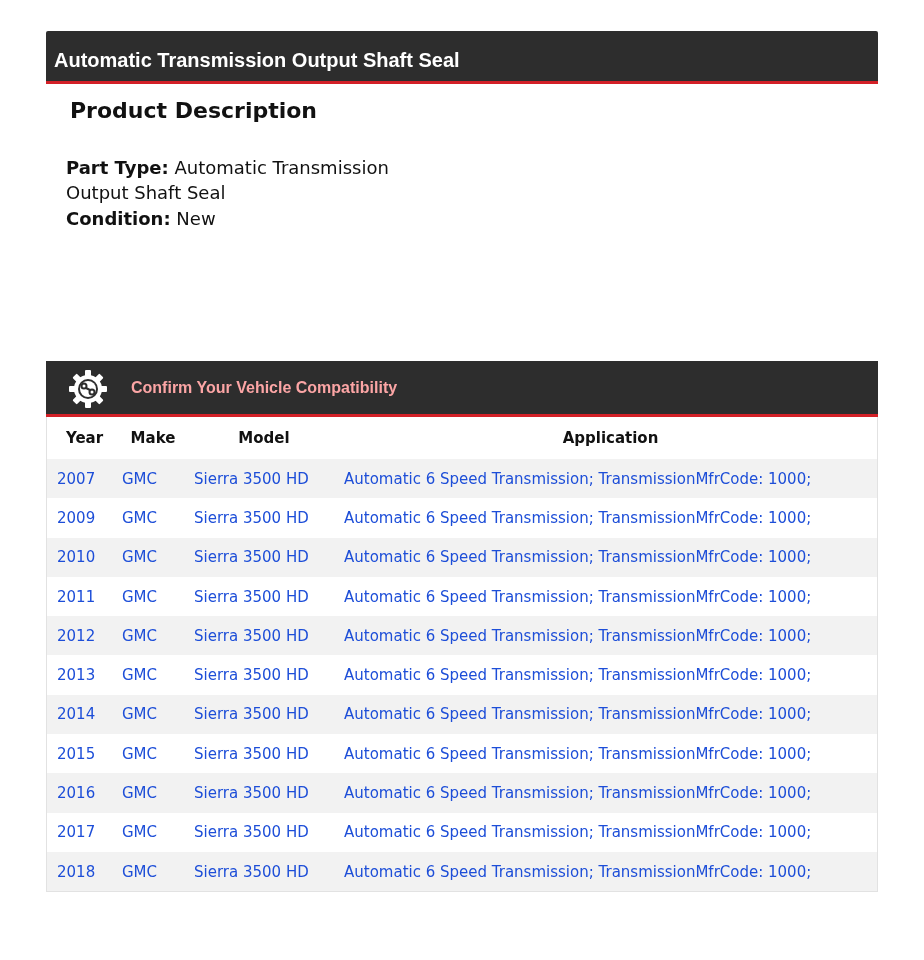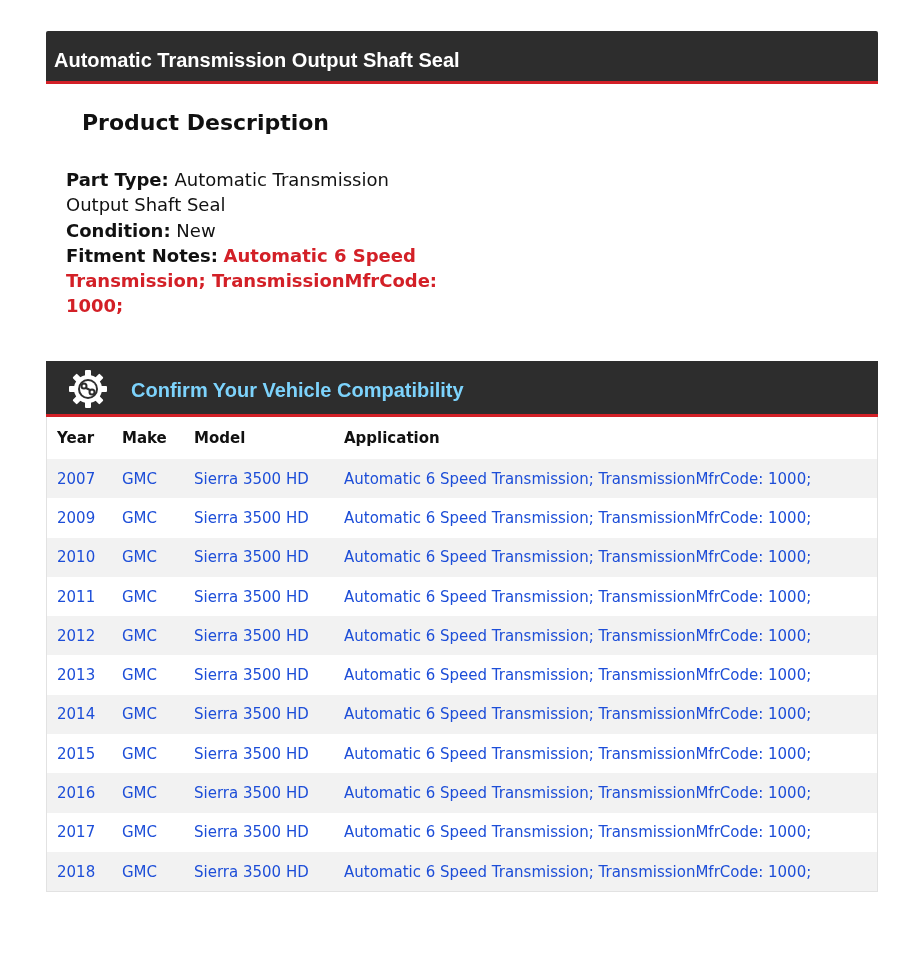"Product Description" .desc h2 { margin: 16px -> 4px }
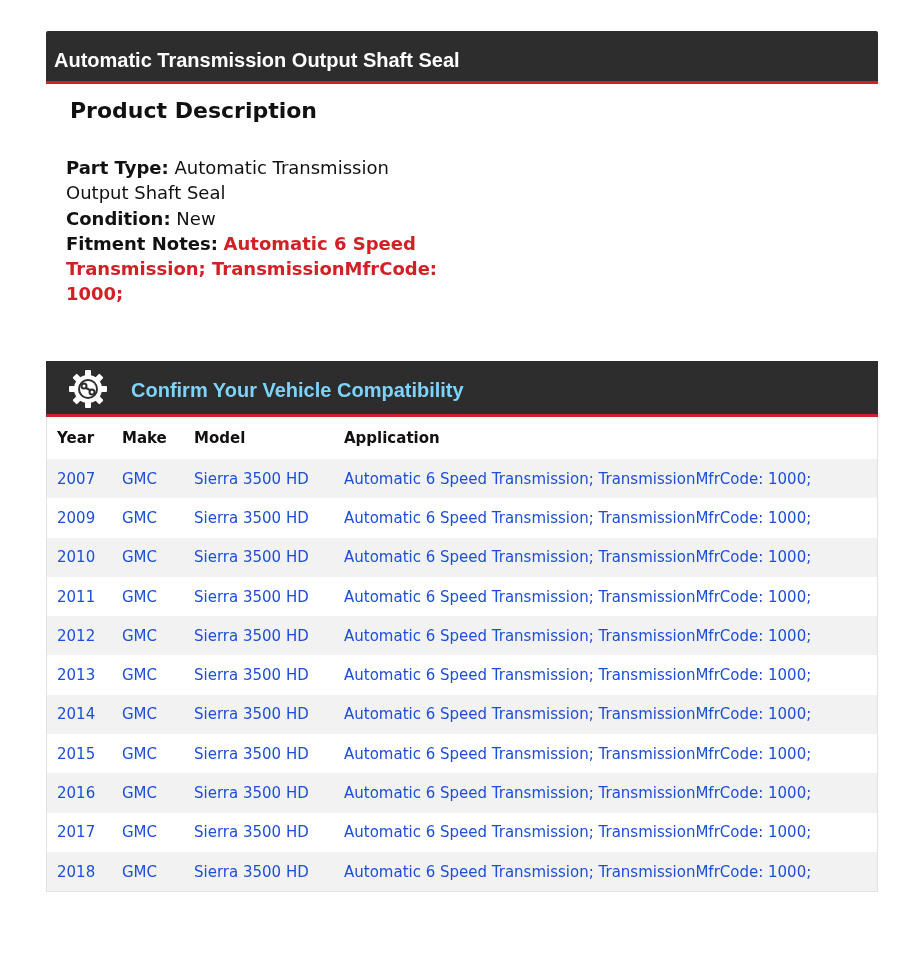"Fitment Notes: Automatic 6 Speed" div { html: <div> <span>Fitment Notes:</span> <span>Automatic 6 Speed Transmission; TransmissionMfrCode: 1000;</span> </div> -> none }
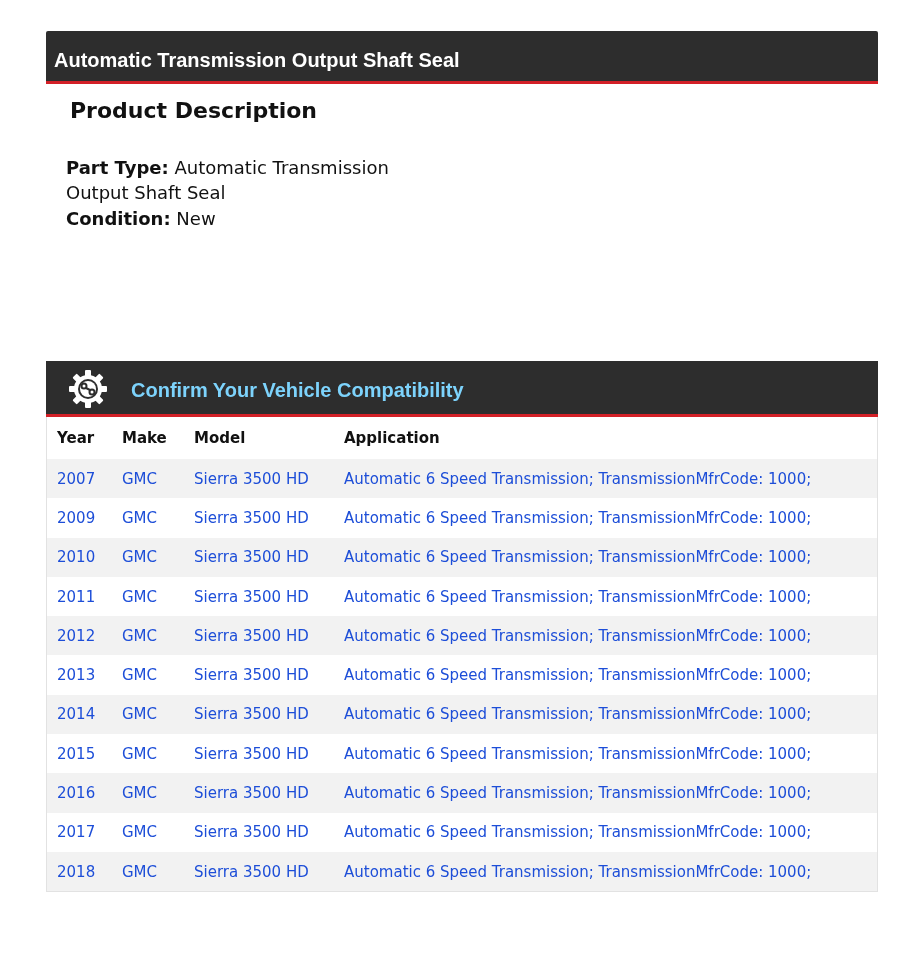"Confirm Your Vehicle Compatibility" .compat-title { color: #7dd3fc -> #fca5a5; font-size: 20px -> 16px }
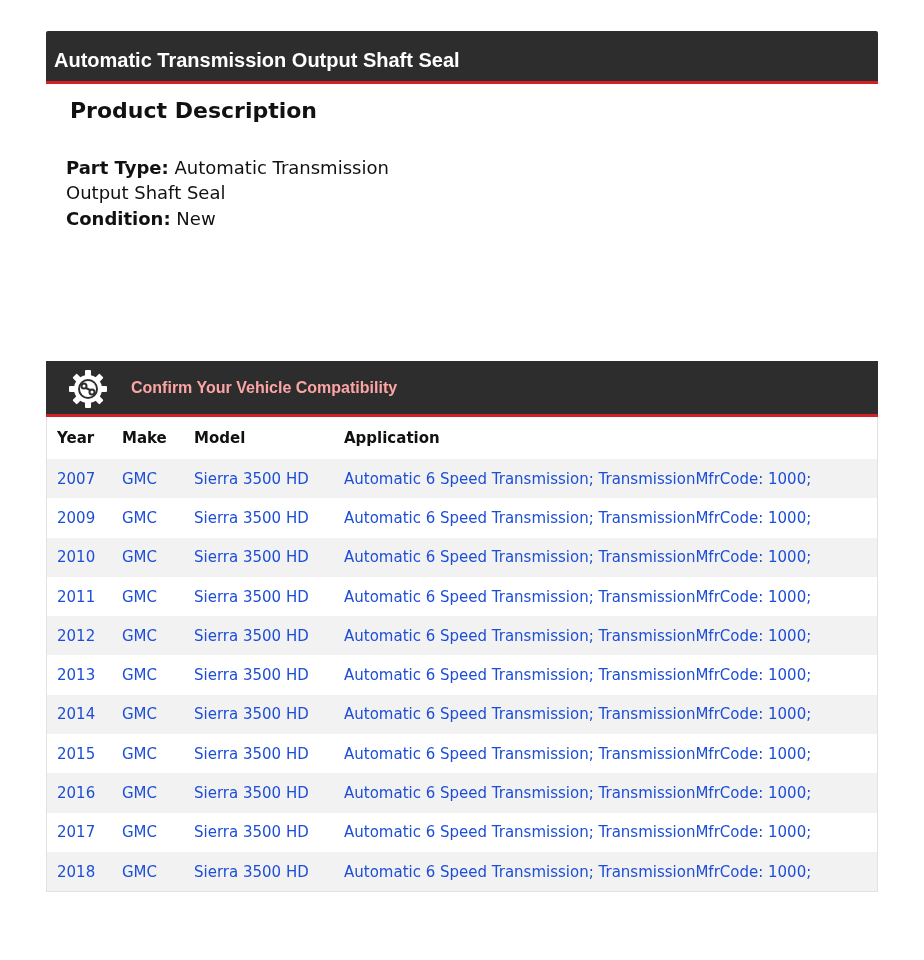"Year" th { text-align: left -> center }
